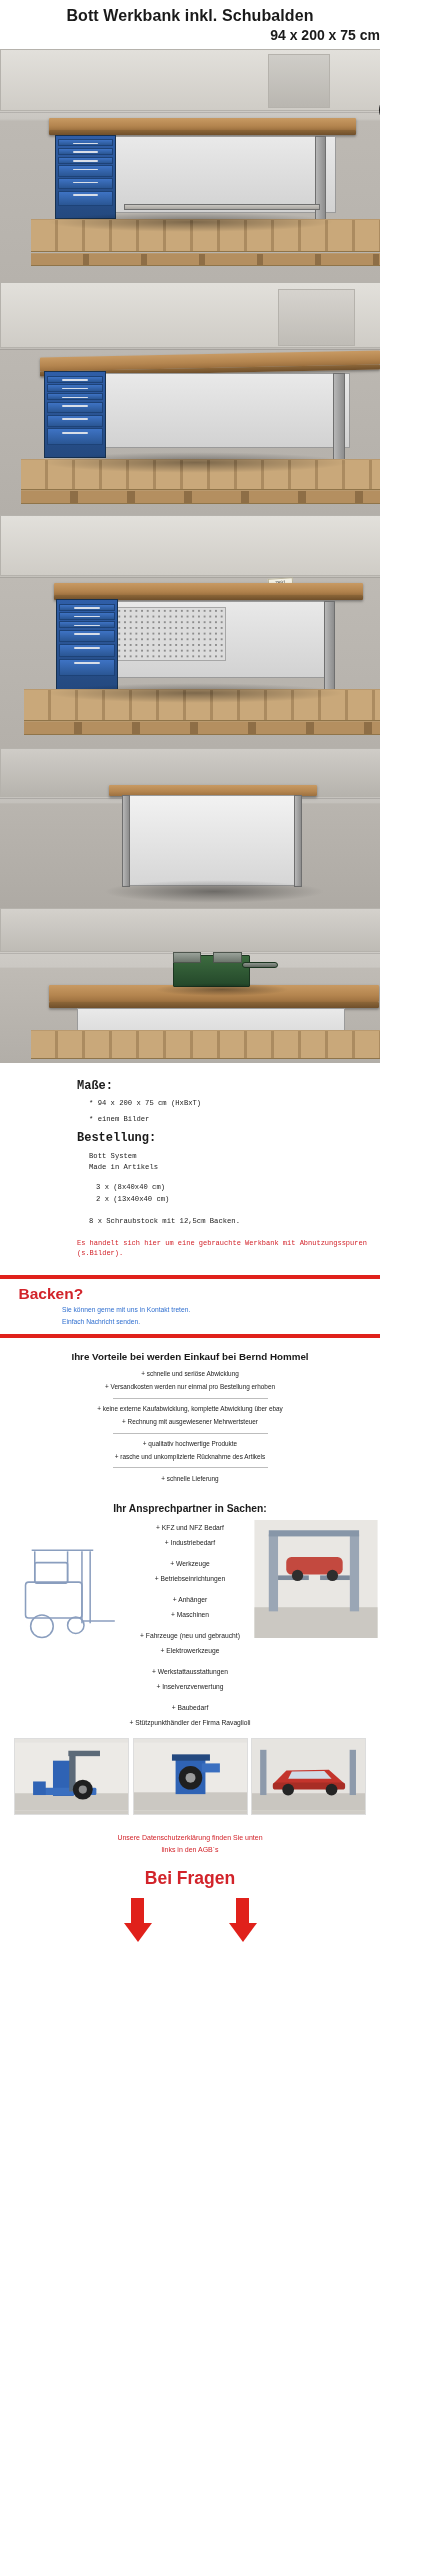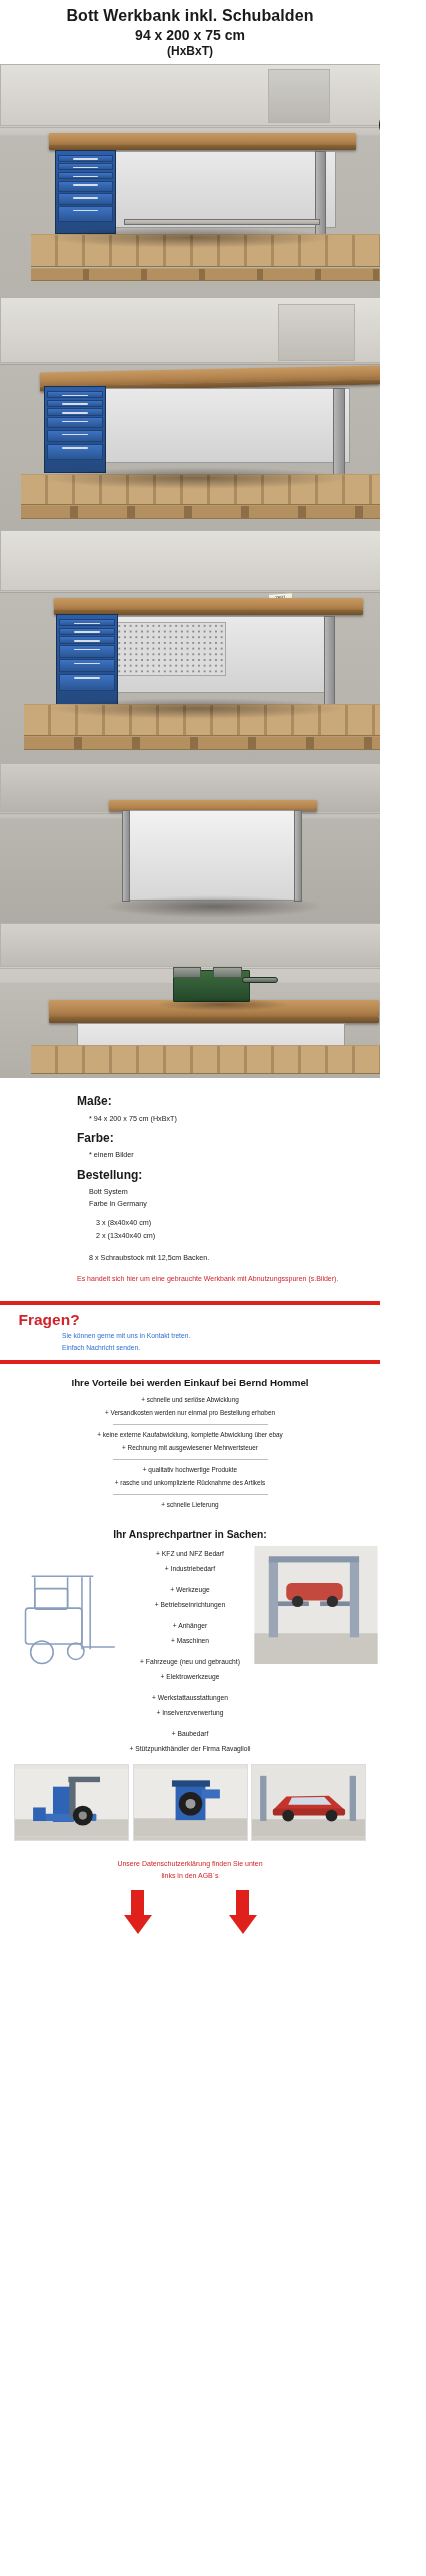"94 x 200 x 75" .title-sub { text-align: none -> right }
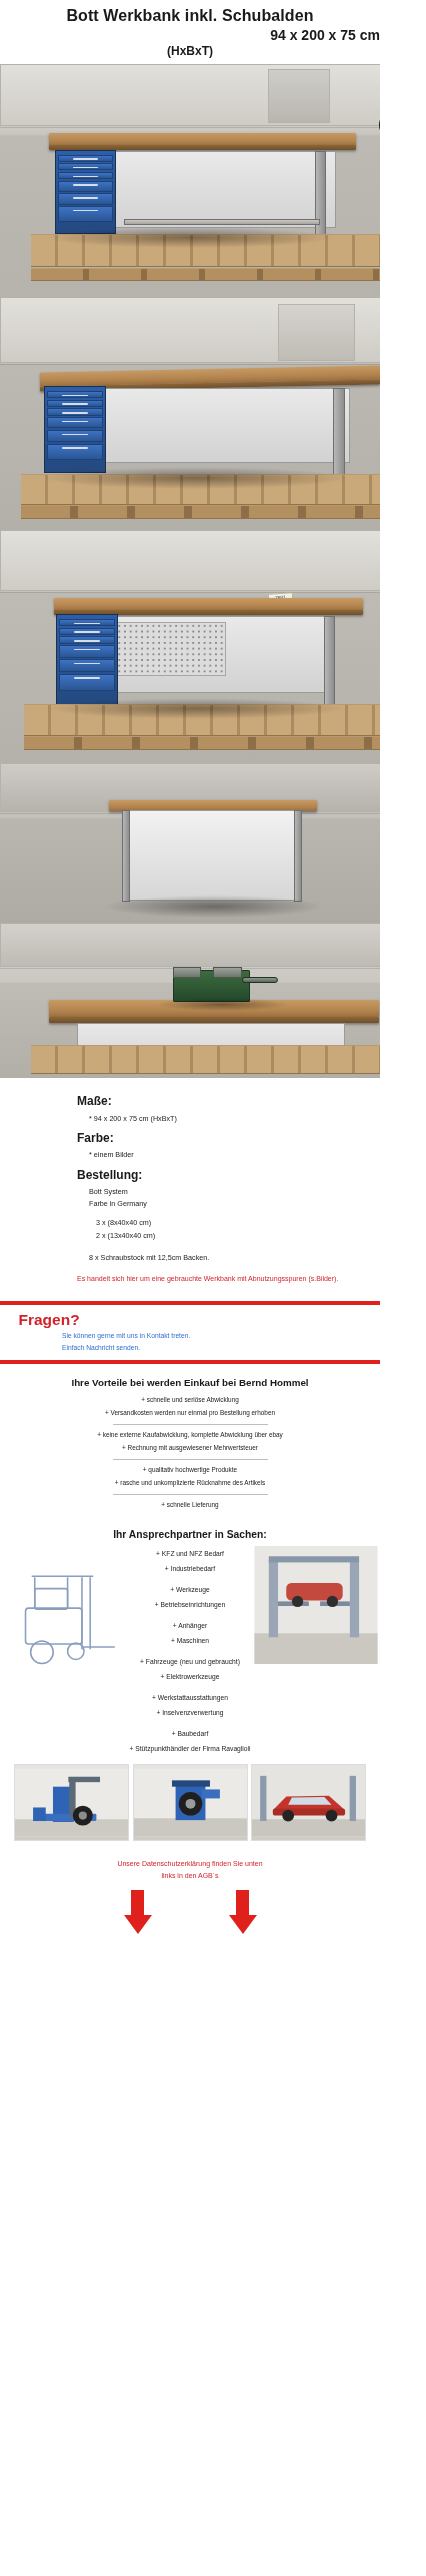"(HxBxT)" div.title-sub2 { html: <div>(HxBxT)</div> -> none }
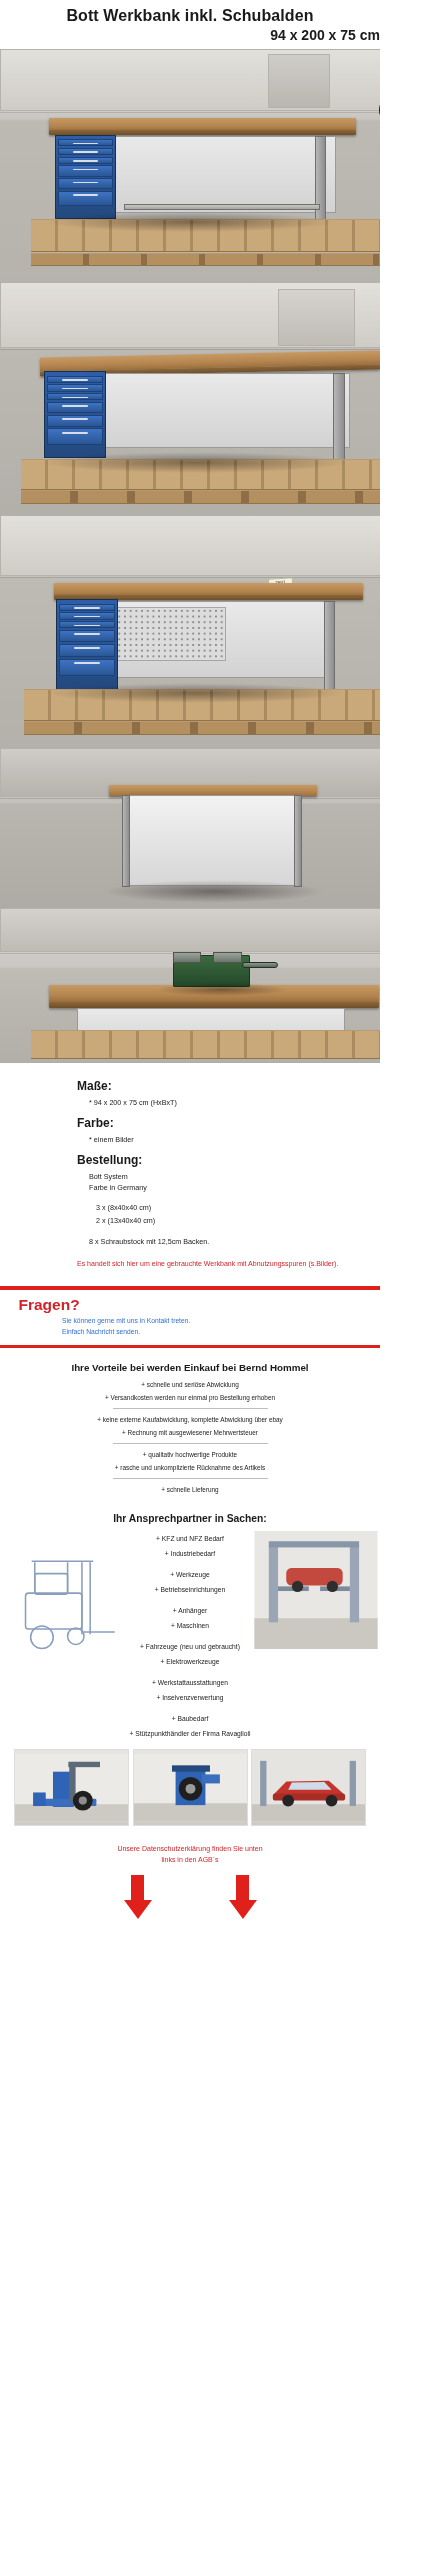"Maße:" .specs { font-family: none -> Liberation Mono, monospace }
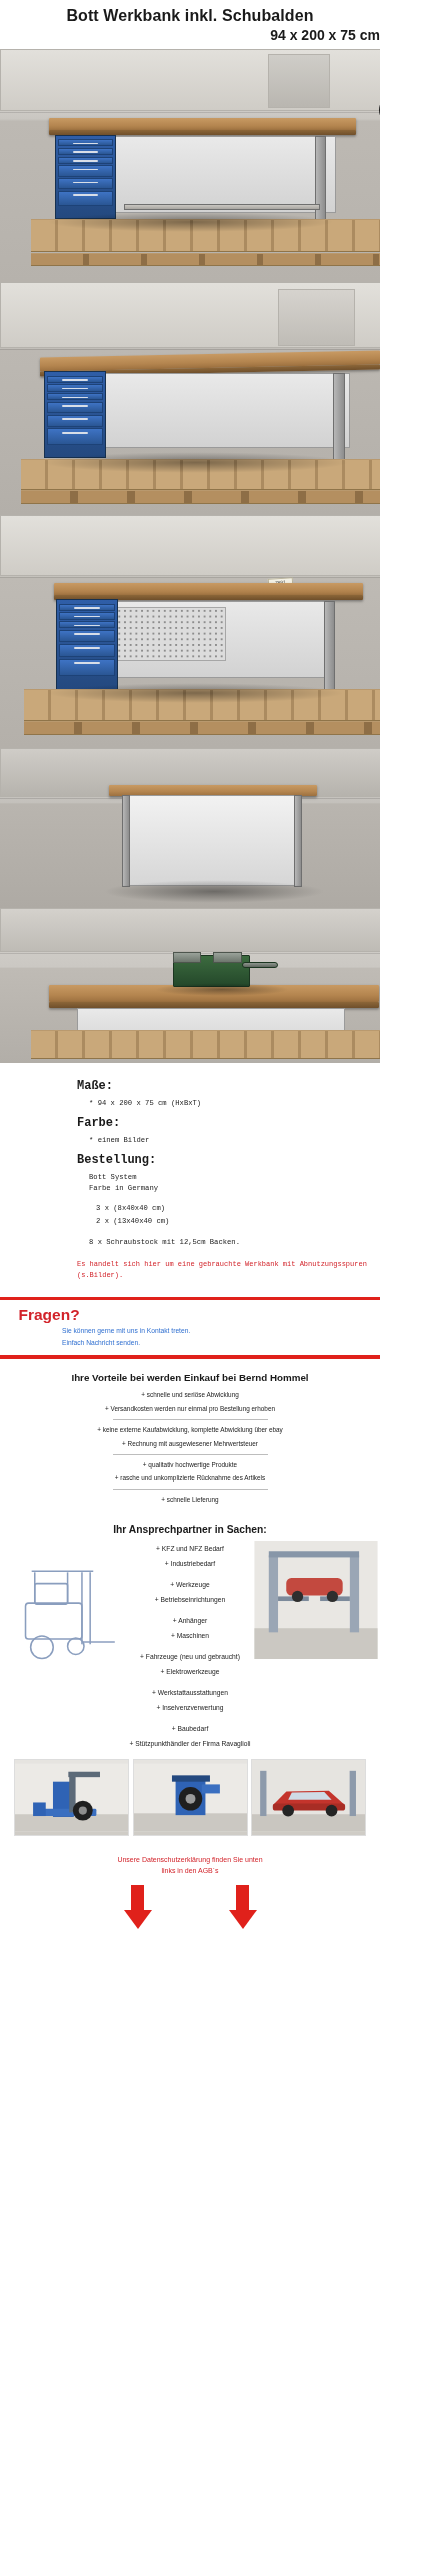"Farbe:" div.spec-head { html: <div>Farbe:</div> -> none }
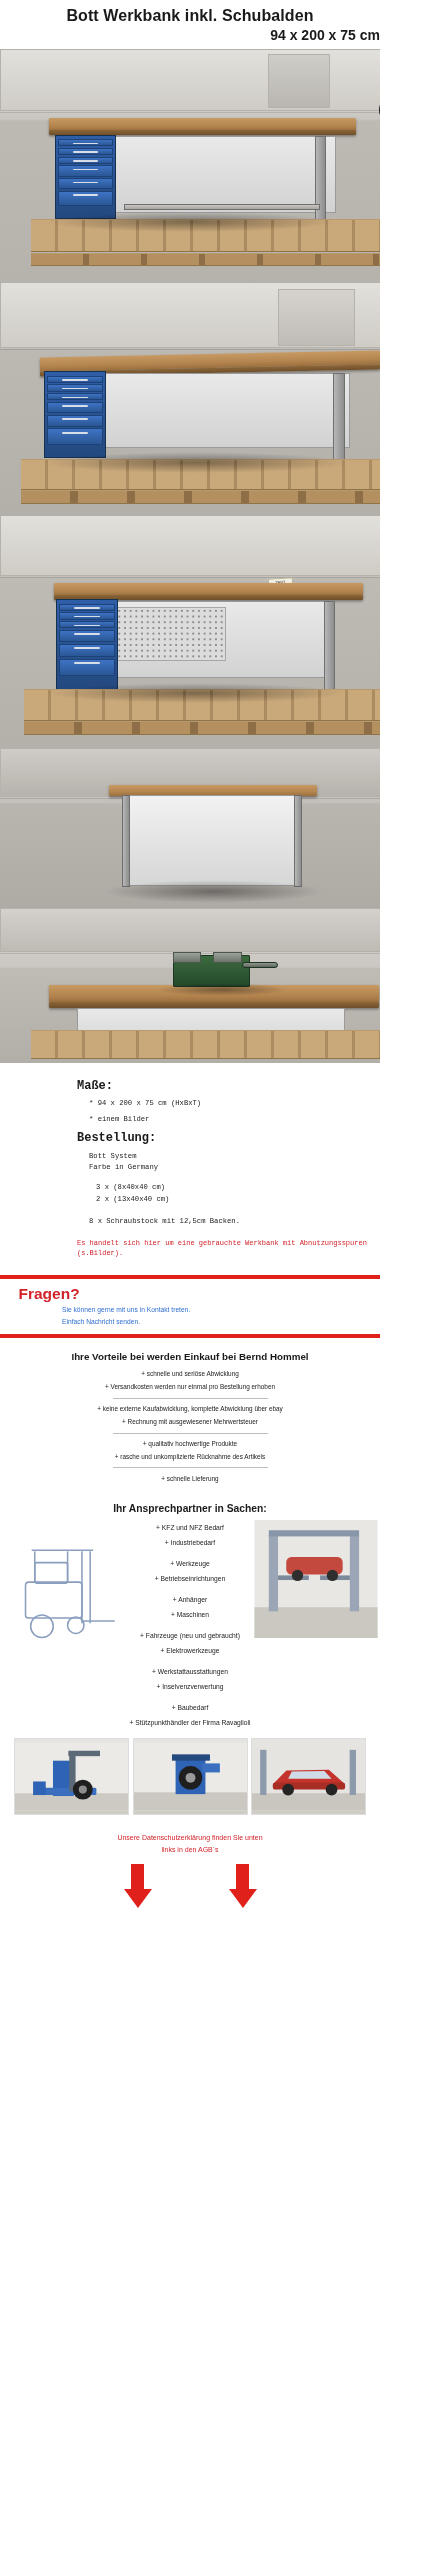"Farbe in Germany" div.spec-line { text: Farbe in Germany -> Made in Artikels }
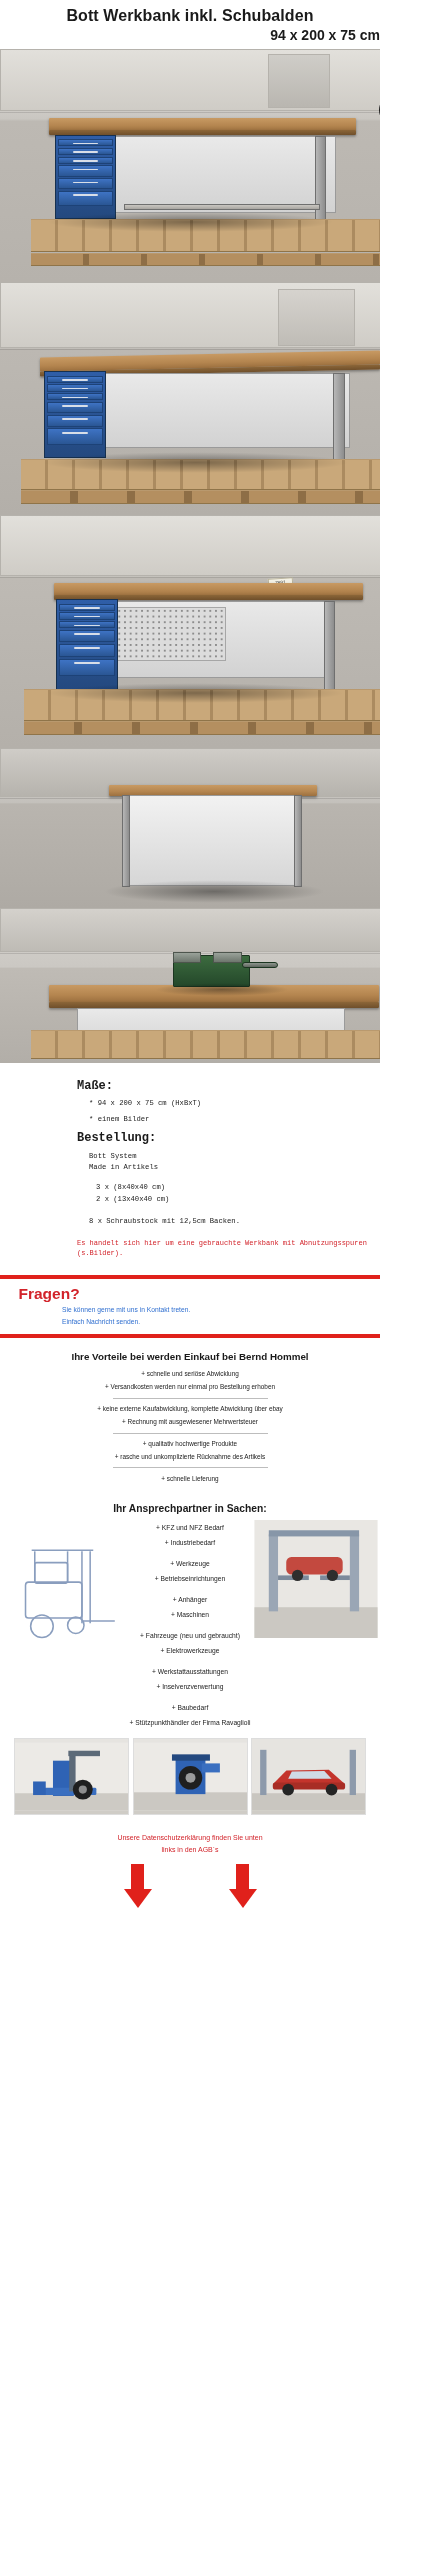"Fragen?" div.fragen { text: Fragen -> Backen }
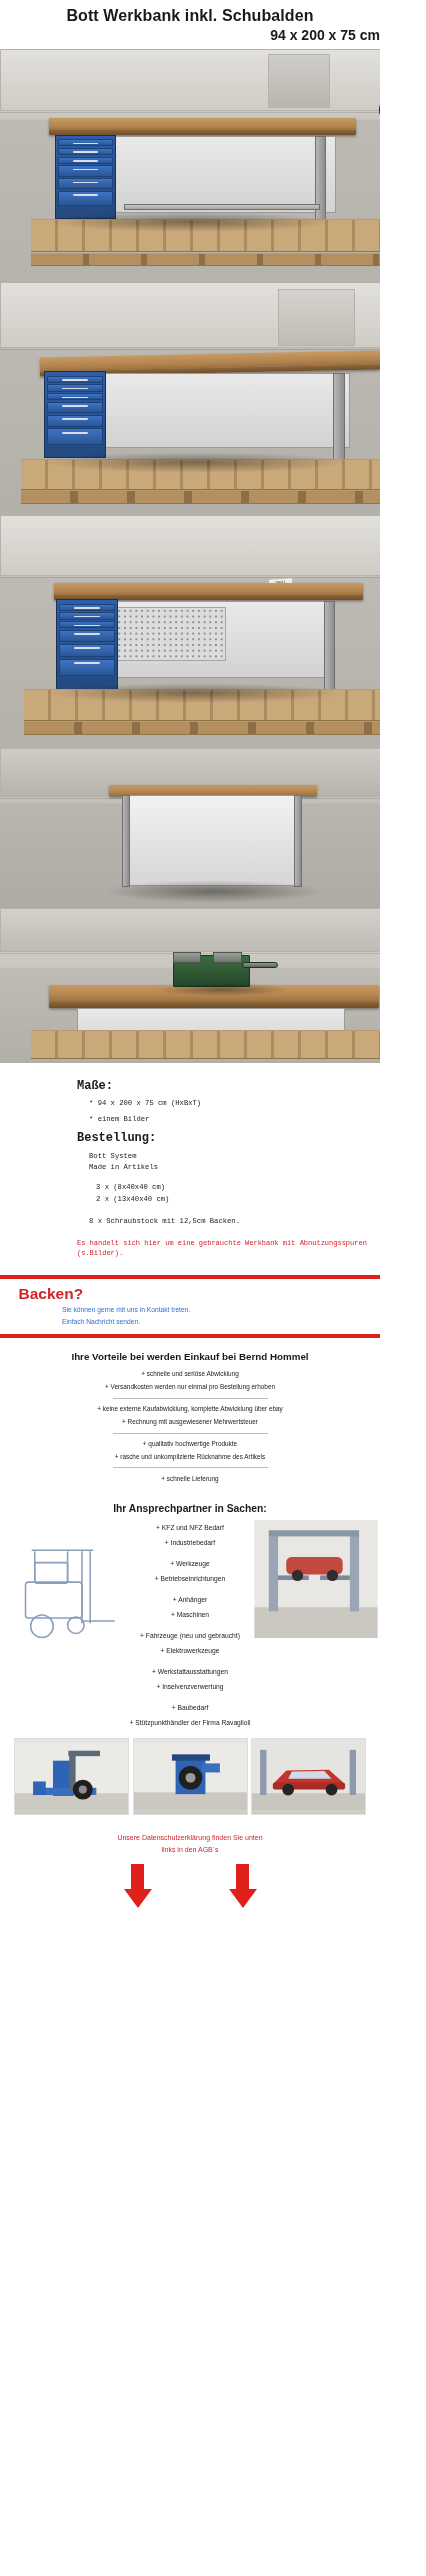"Bei Fragen" div.beifragen { html: none -> <div>Bei Fragen</div> }
